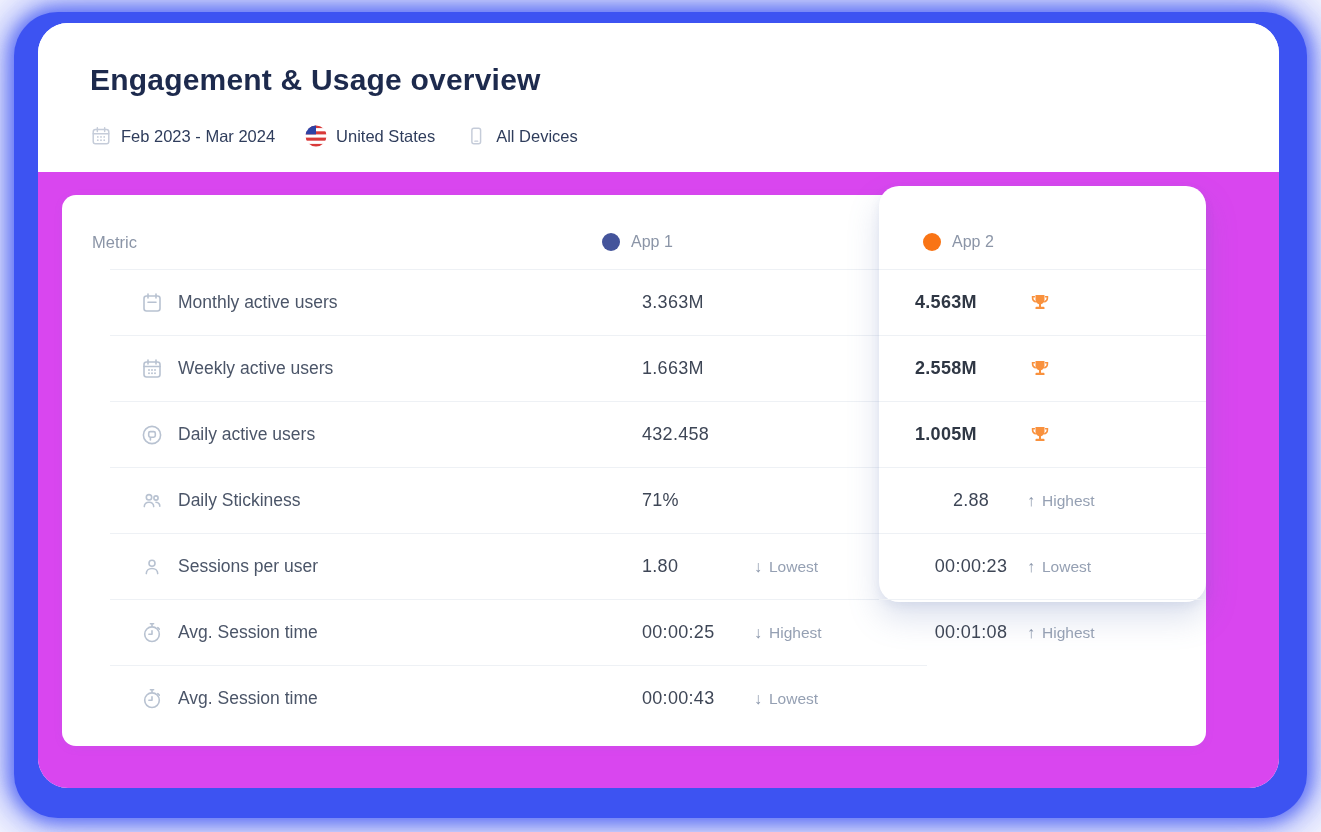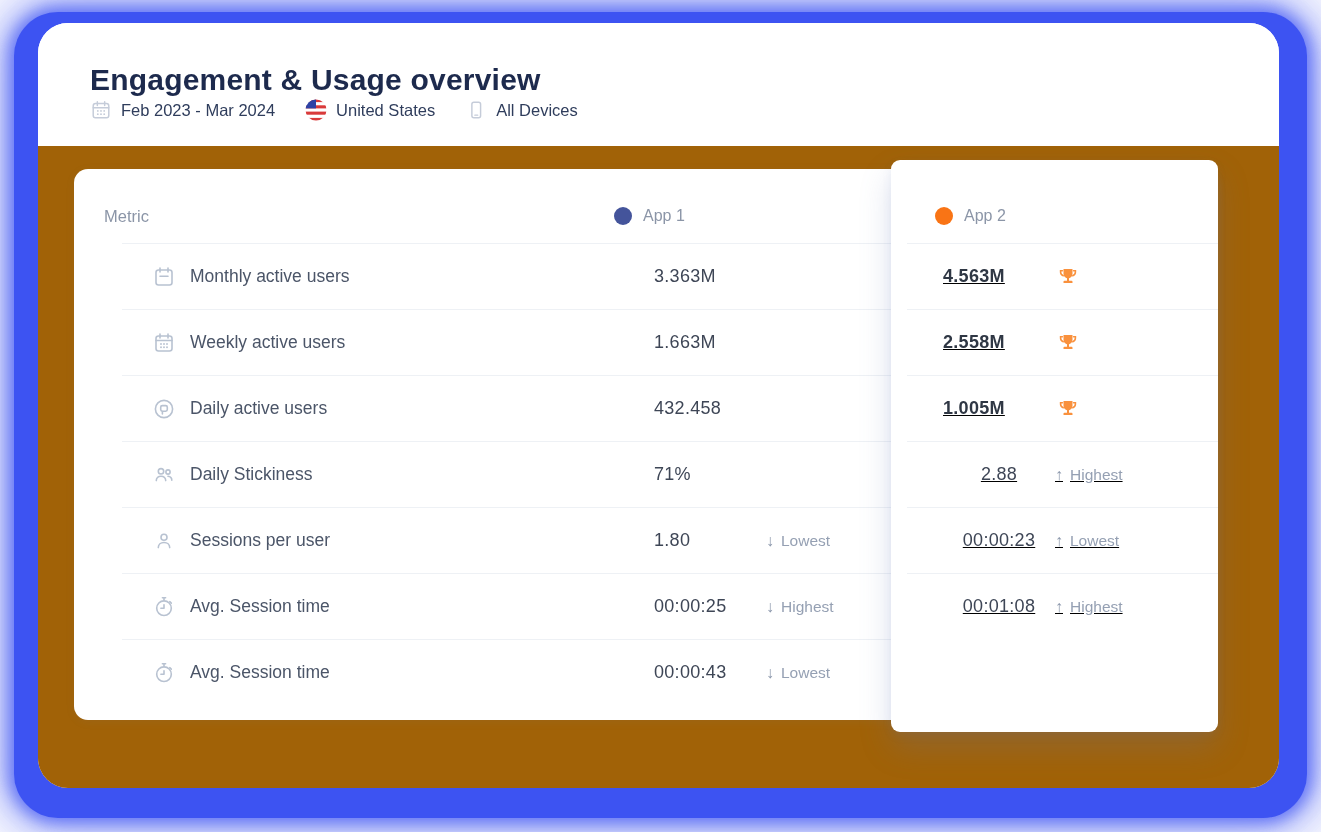"Feb 2023 - Mar 2024" .filters { margin-top: 2px -> 28px }
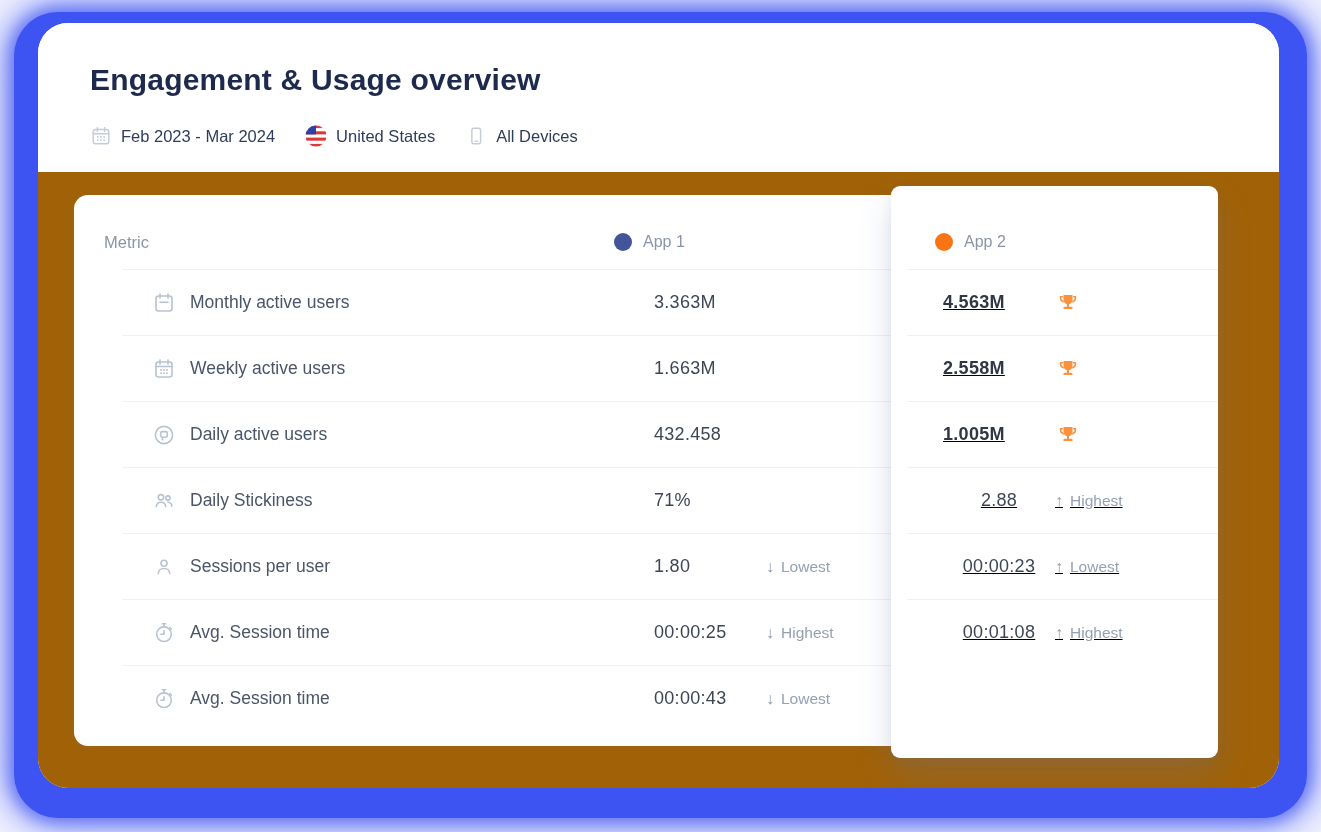"Metric" .app-body { background: #a16207 -> #d946ef; padding: 23px 0 0 36px -> 23px 0 0 24px }
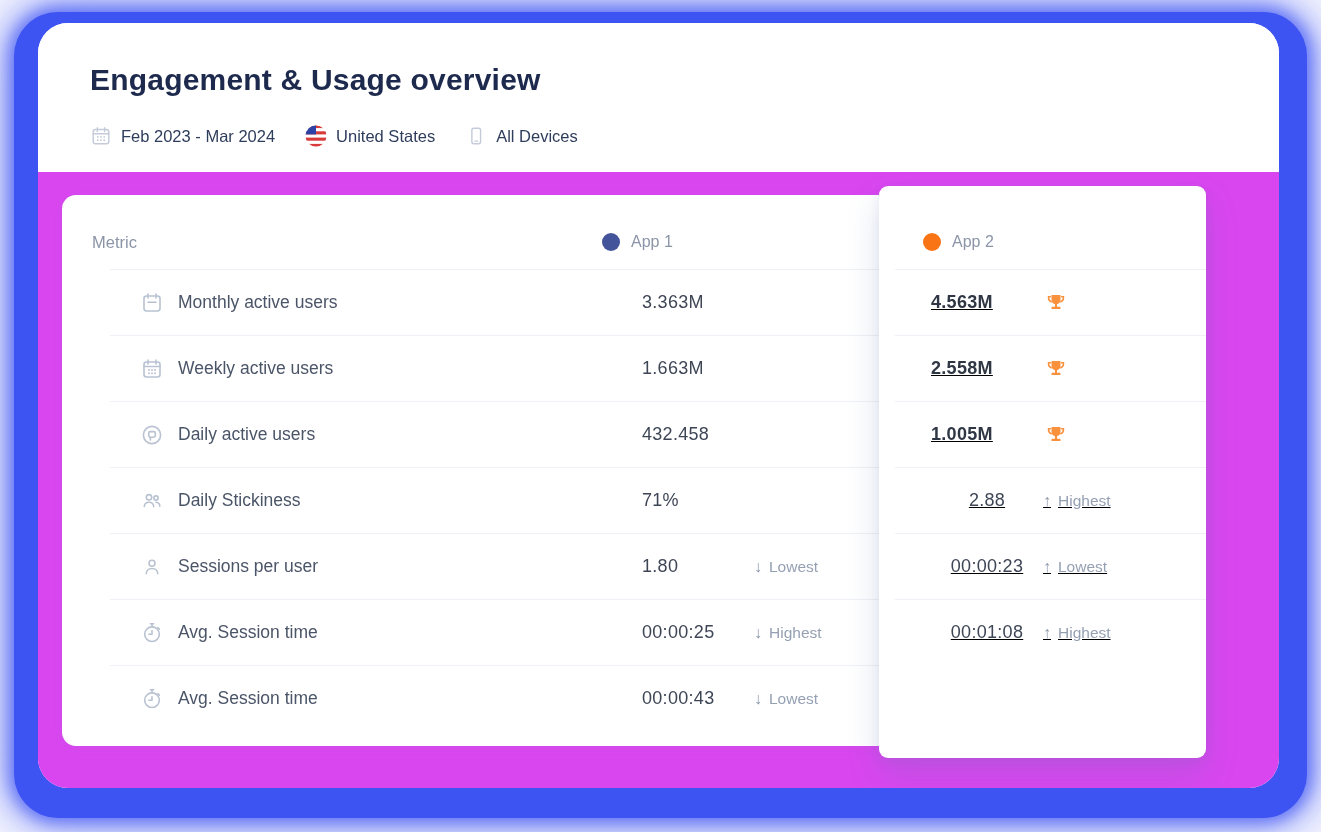"App 2" .app2-card { border-radius: 9px -> 20px; height: 572px -> 416px }
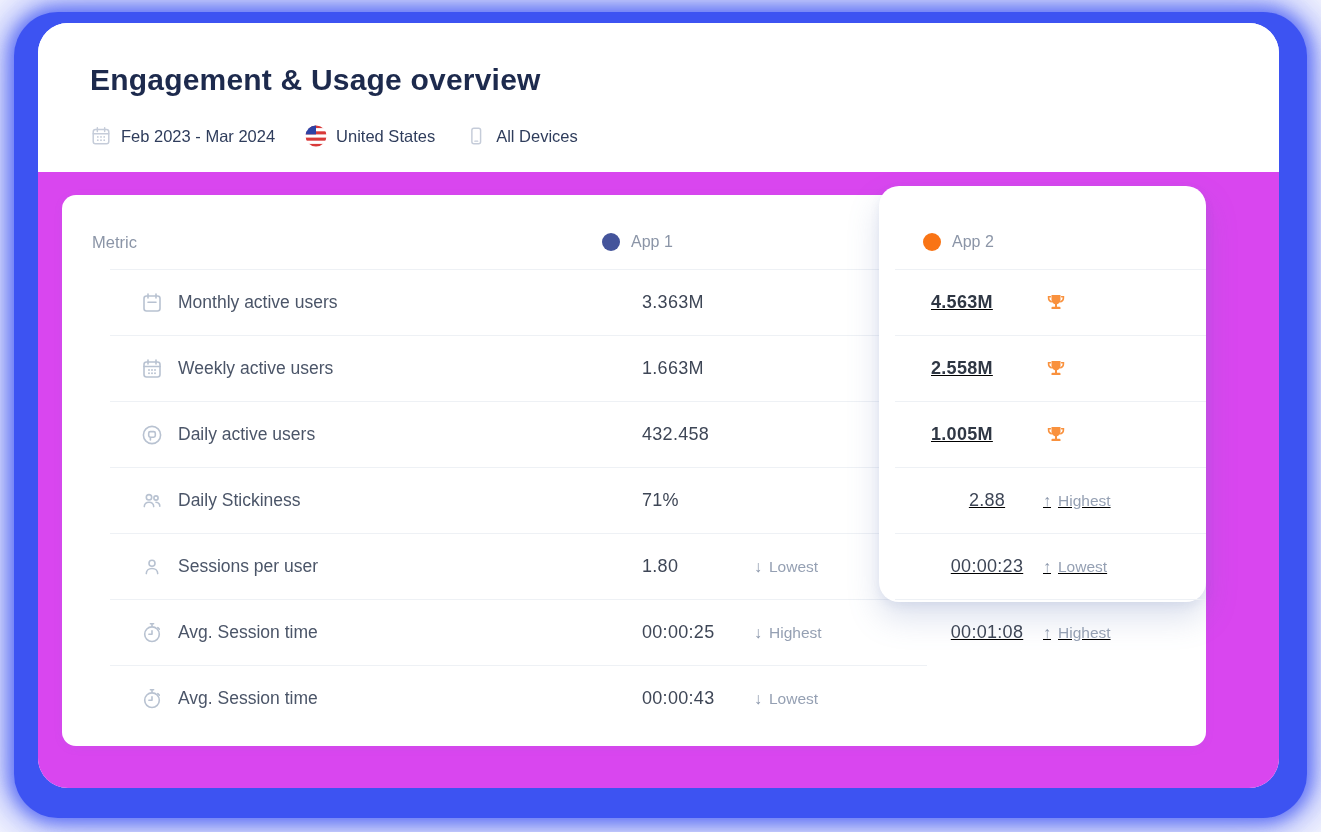"4.563M" .app2-card .row { margin: 0 0 0 16px -> 0 0 0 0; text-decoration: underline -> none }
